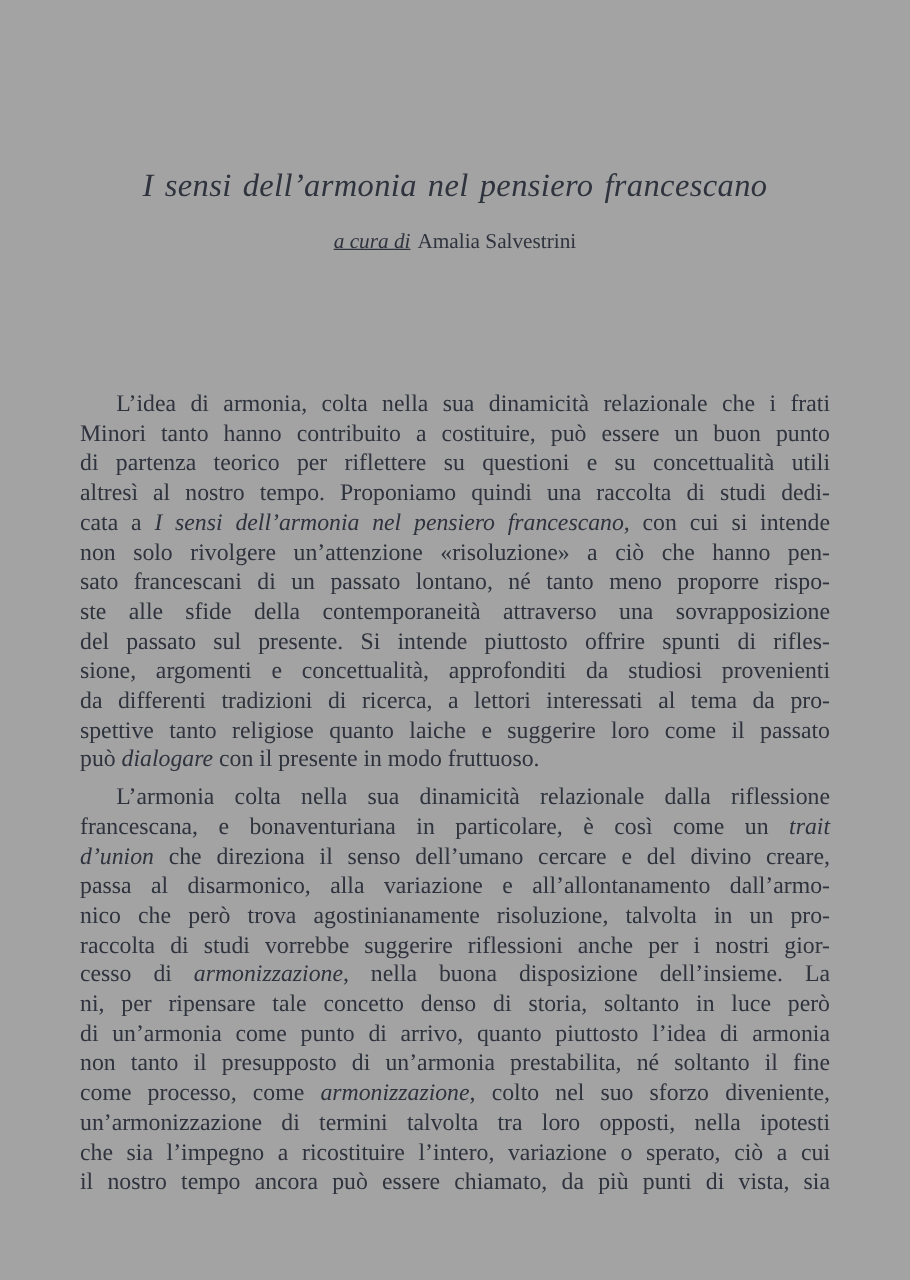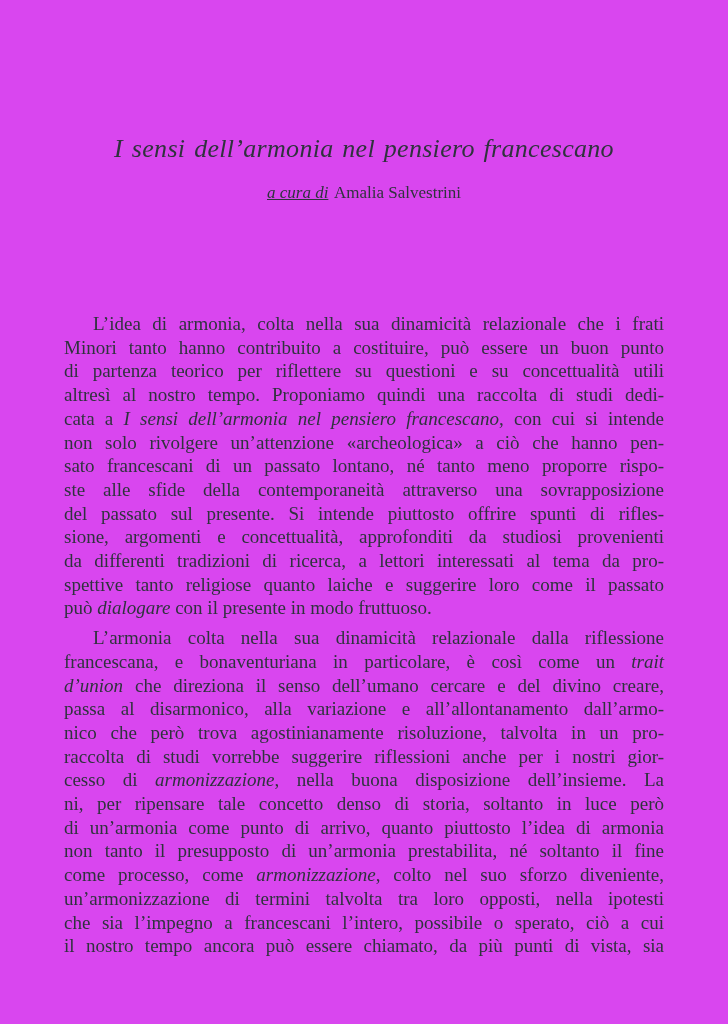"I sensi dell’armonia nel pensiero" div.page { background: #d946ef -> #a3a3a3 }
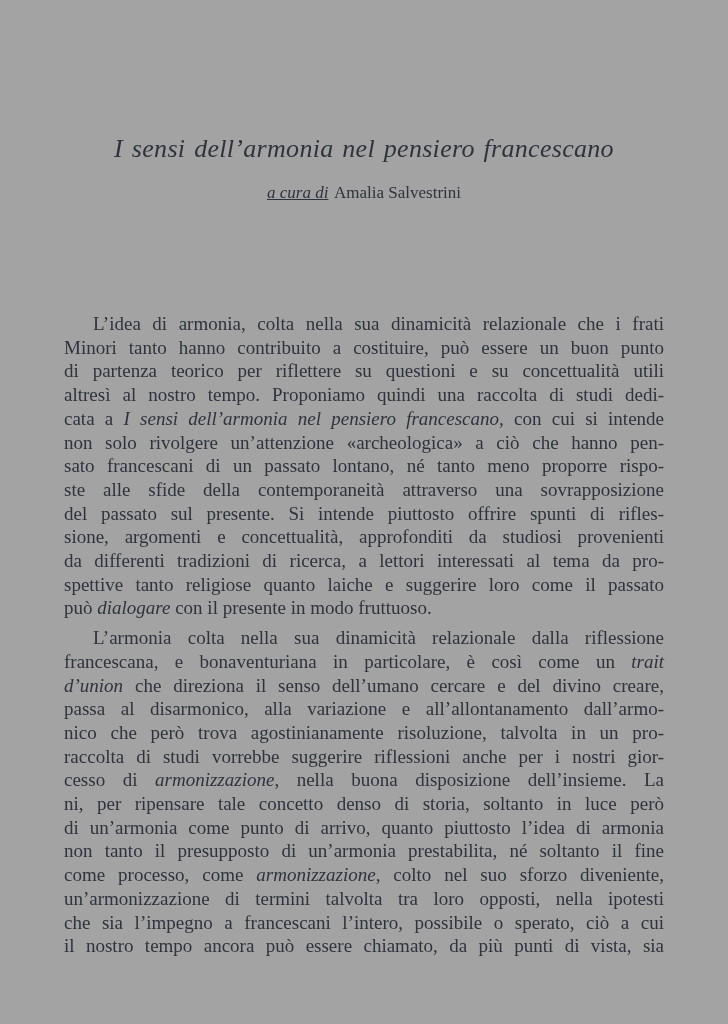"non solo rivolgere un’attenzione" span { text: archeologica -> risoluzione }
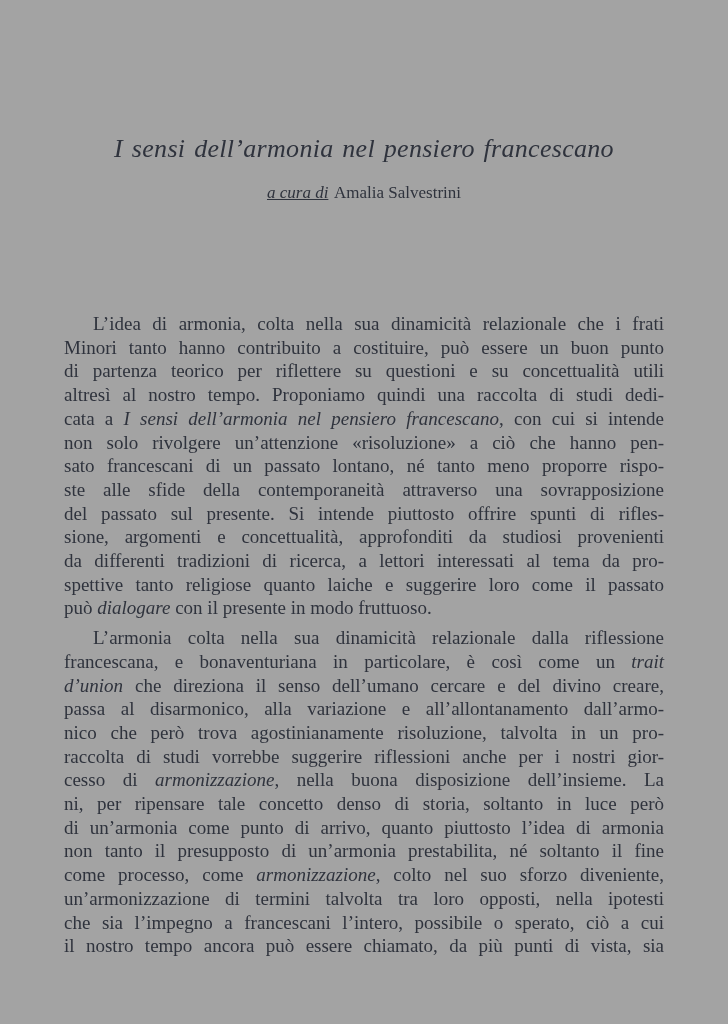"che sia l’impegno a francescani" span { text: francescani l’intero, possibile -> ricostituire l’intero, variazione }
